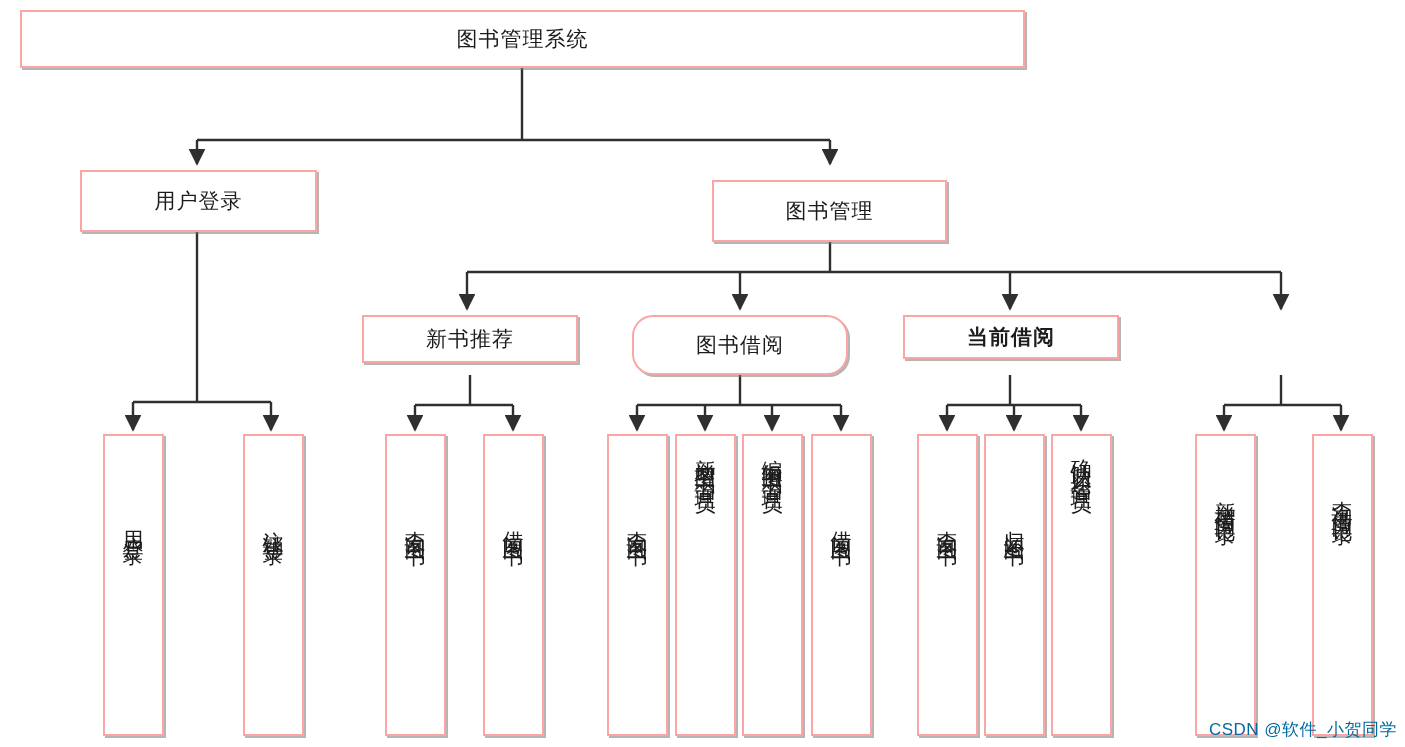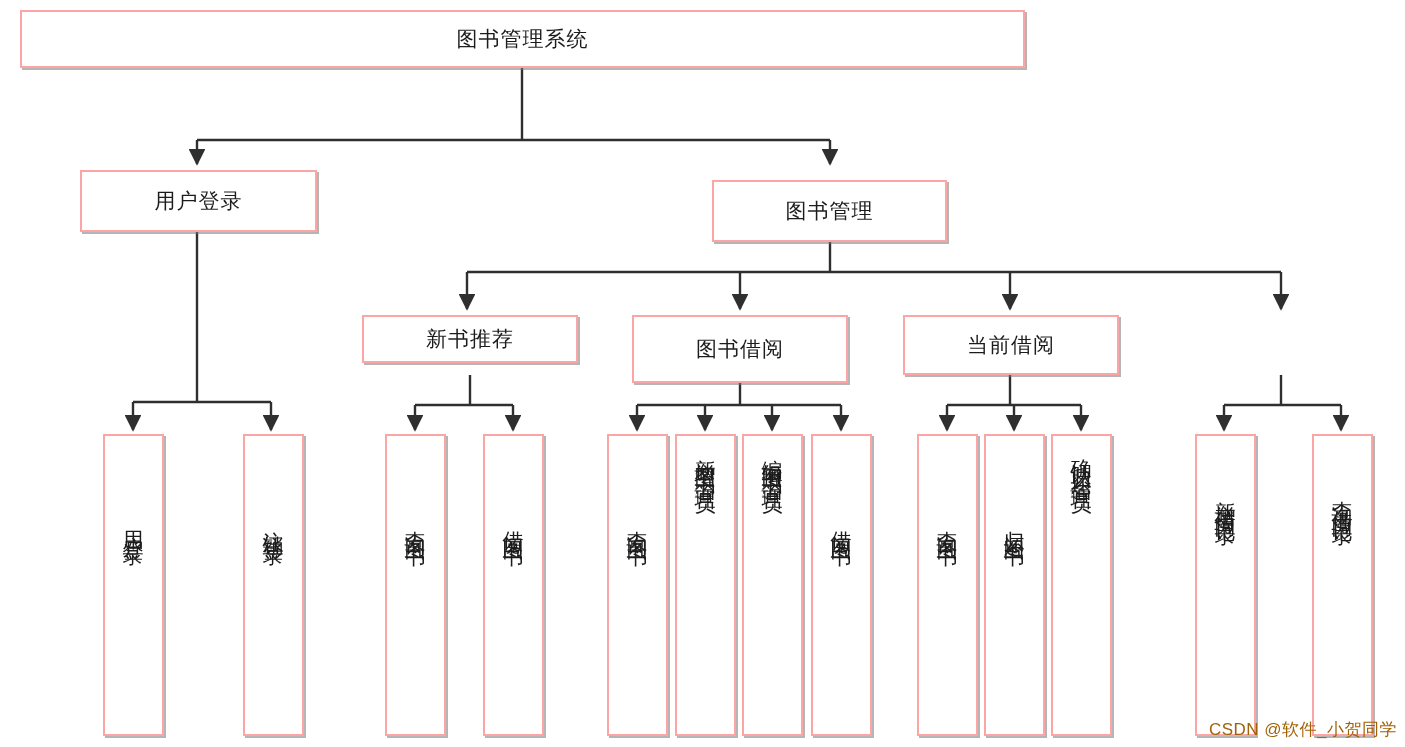"图书借阅" div.node { border-radius: none -> 21px; height: 68px -> 60px }
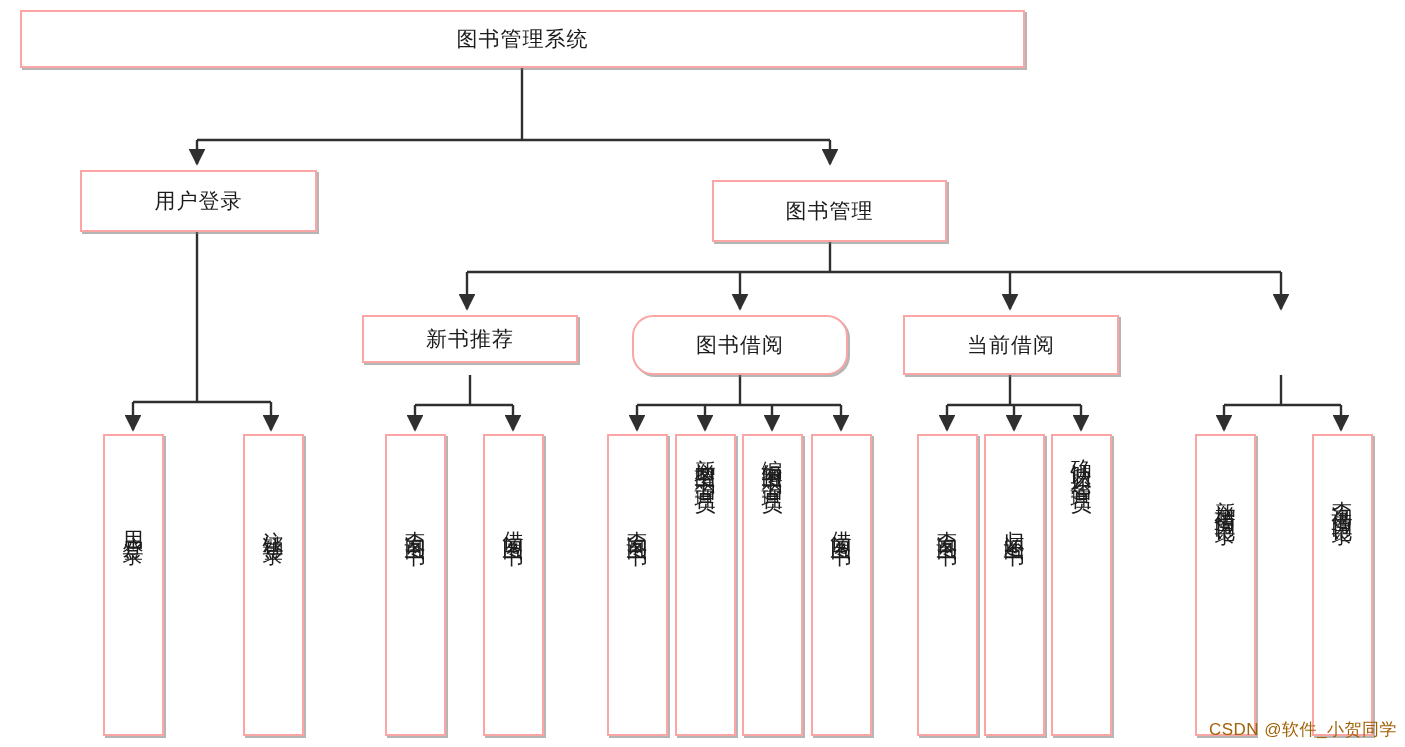"当前借阅" div.node { font-weight: none -> bold; height: 60px -> 44px }
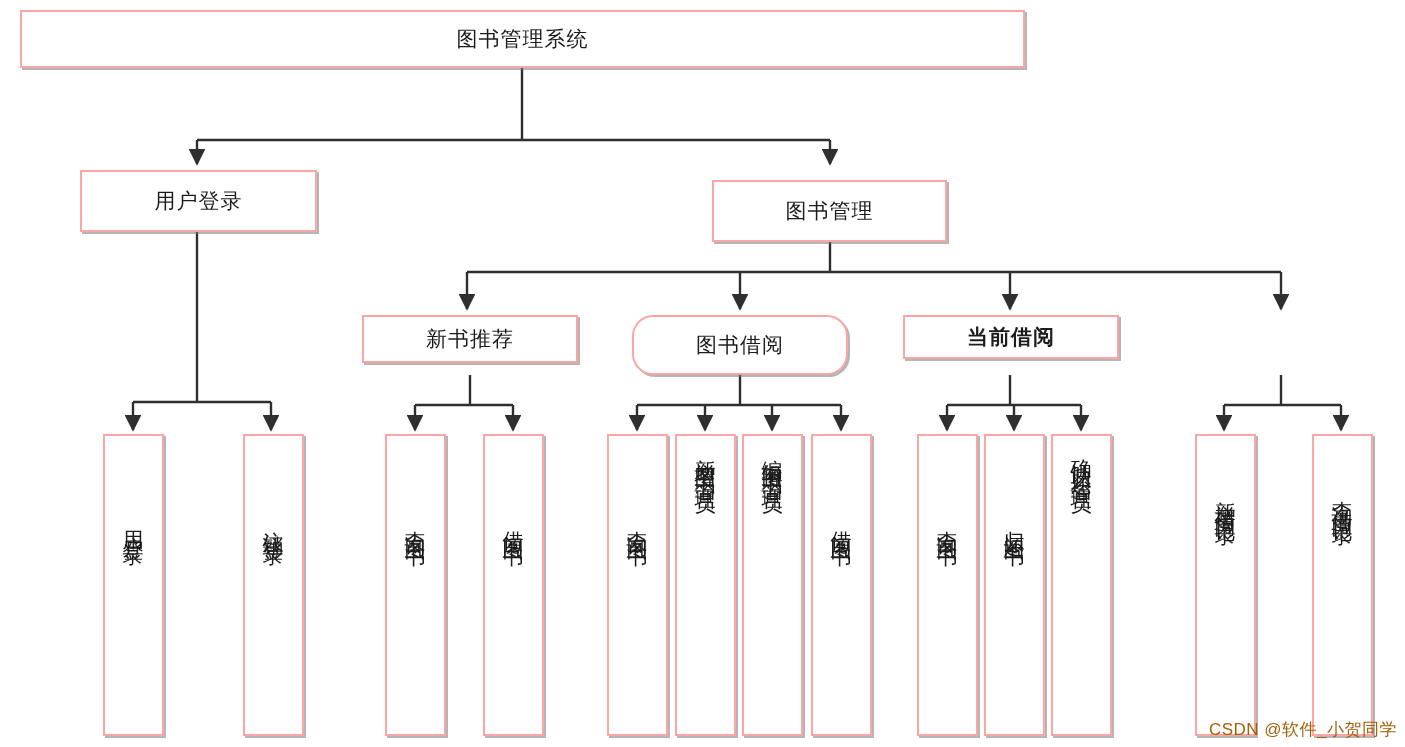"CSDN @软件_小贺同学" .watermark { color: #a16207 -> #0369a1 }
